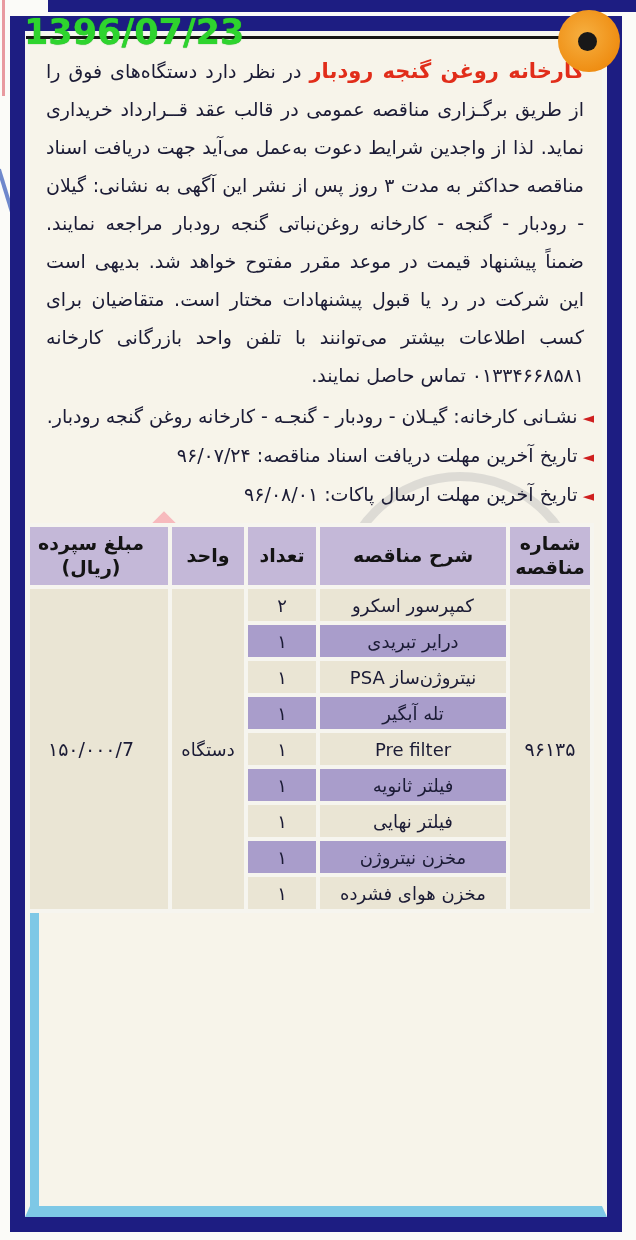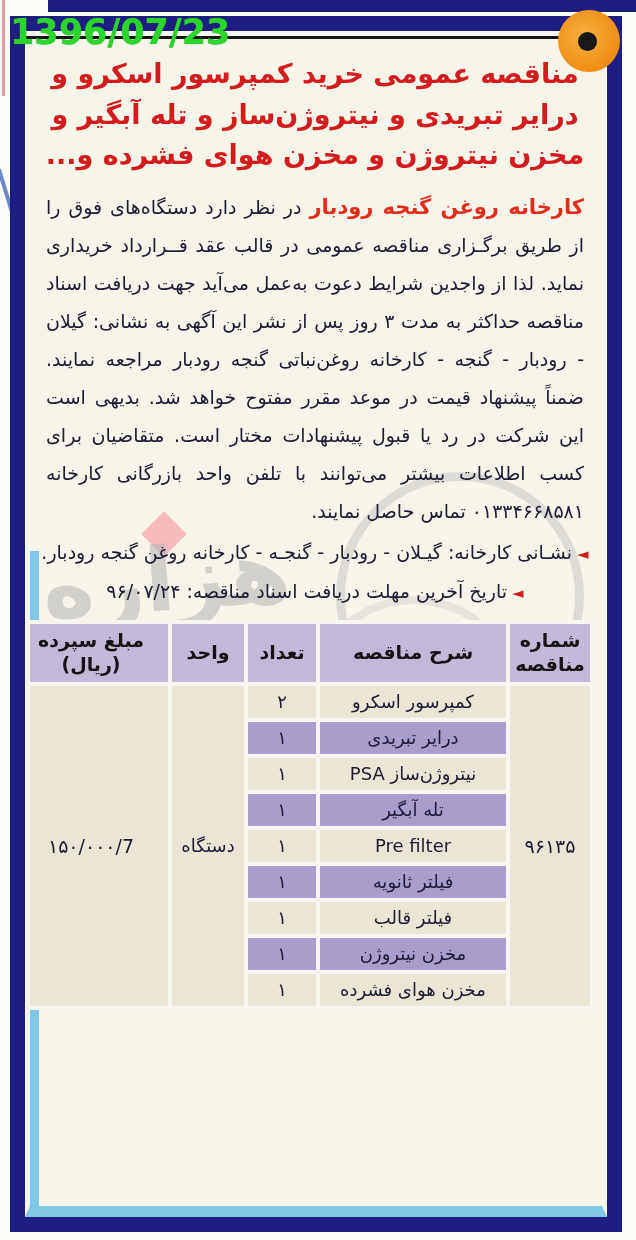"1396/07/23" .stamp-date { left: 10px -> 24px }
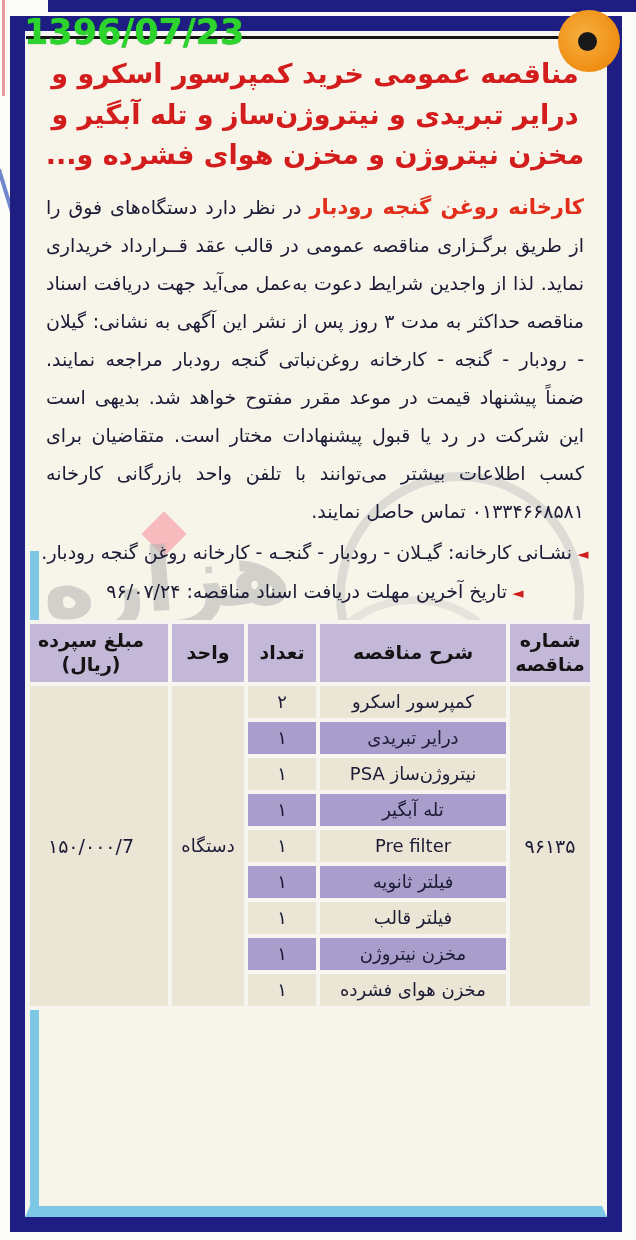"مناقصه عمومی خرید کمپرسور اسکرو" h1.title { html: <h1>مناقصه عمومی خرید کمپرسور اسکرو و درایر تبریدی و نیتروژن‌ساز و تله آبگیر و مخزن نیتروژن و مخزن هوای فشرده و...</h1> -> none }
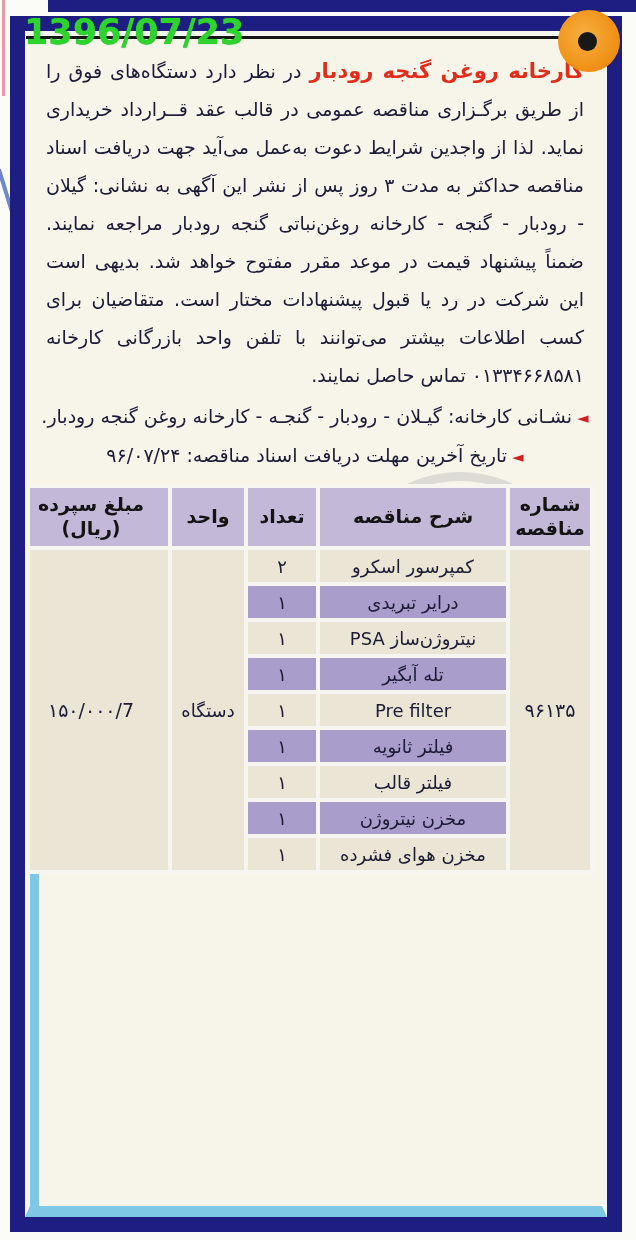"◄نشـانی کارخانه: گیـلان - رودبار" .bullets { text-align: center -> none }
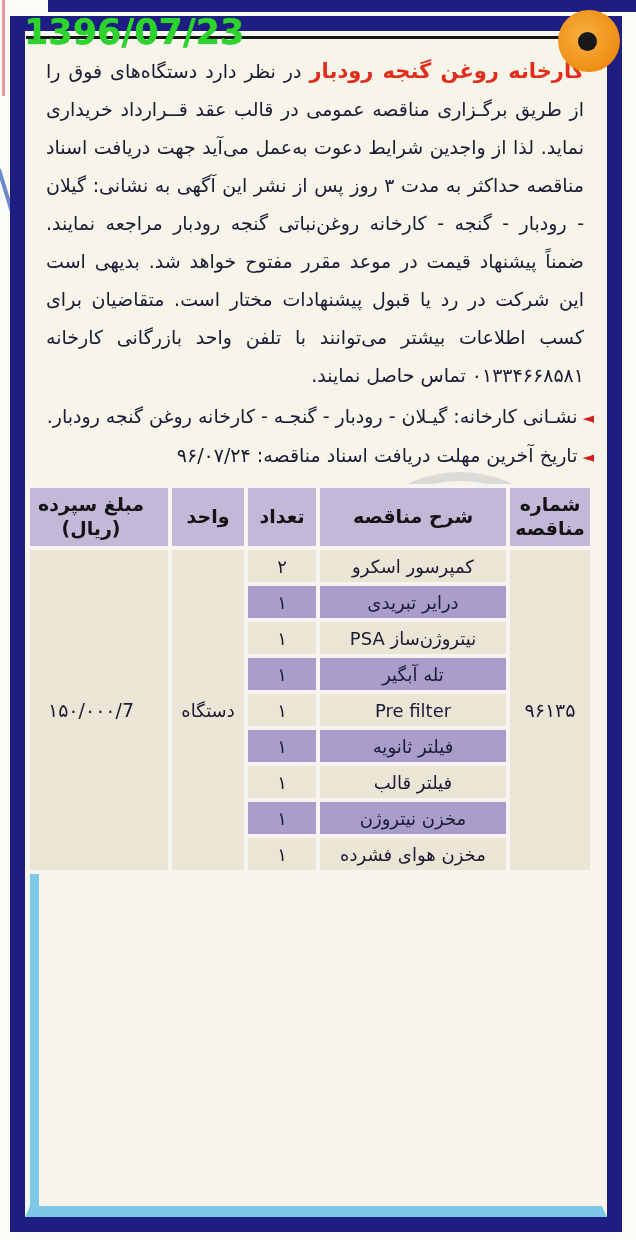"◄تاریخ آخرین مهلت ارسال پاکات:" li { html: none -> <li><span>◄</span><span>تاریخ آخرین مهلت ارسال پاکات: ۹۶/۰۸/۰۱</span></li> }
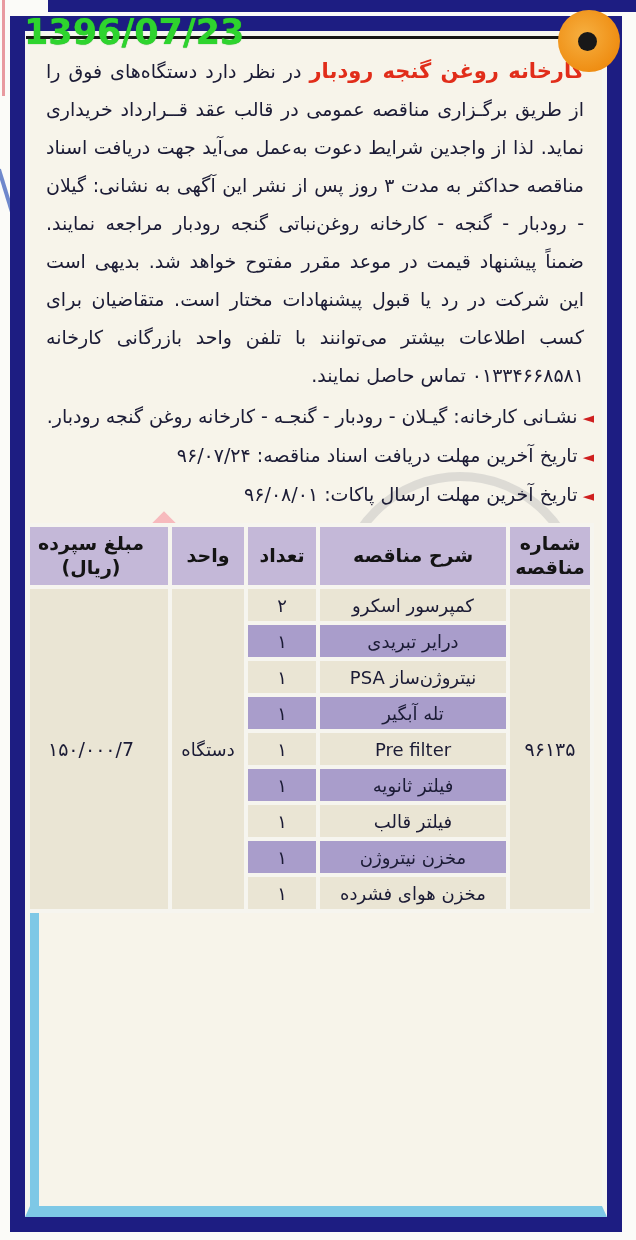"فیلتر قالب" td.alt { text: قالب -> نهایی }
